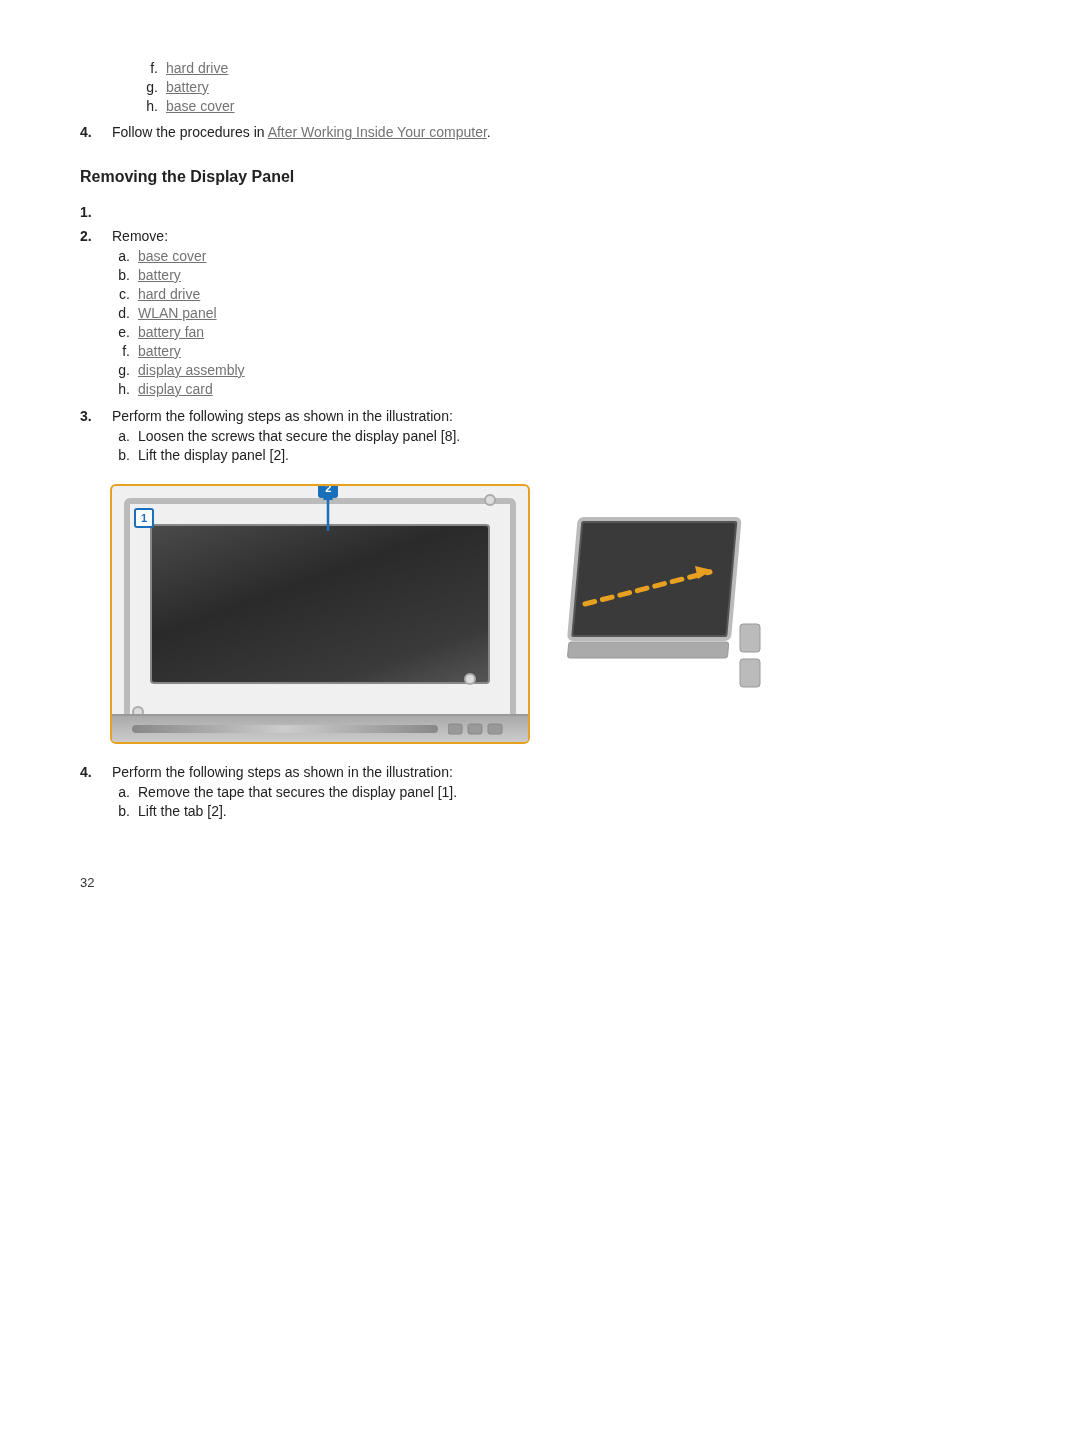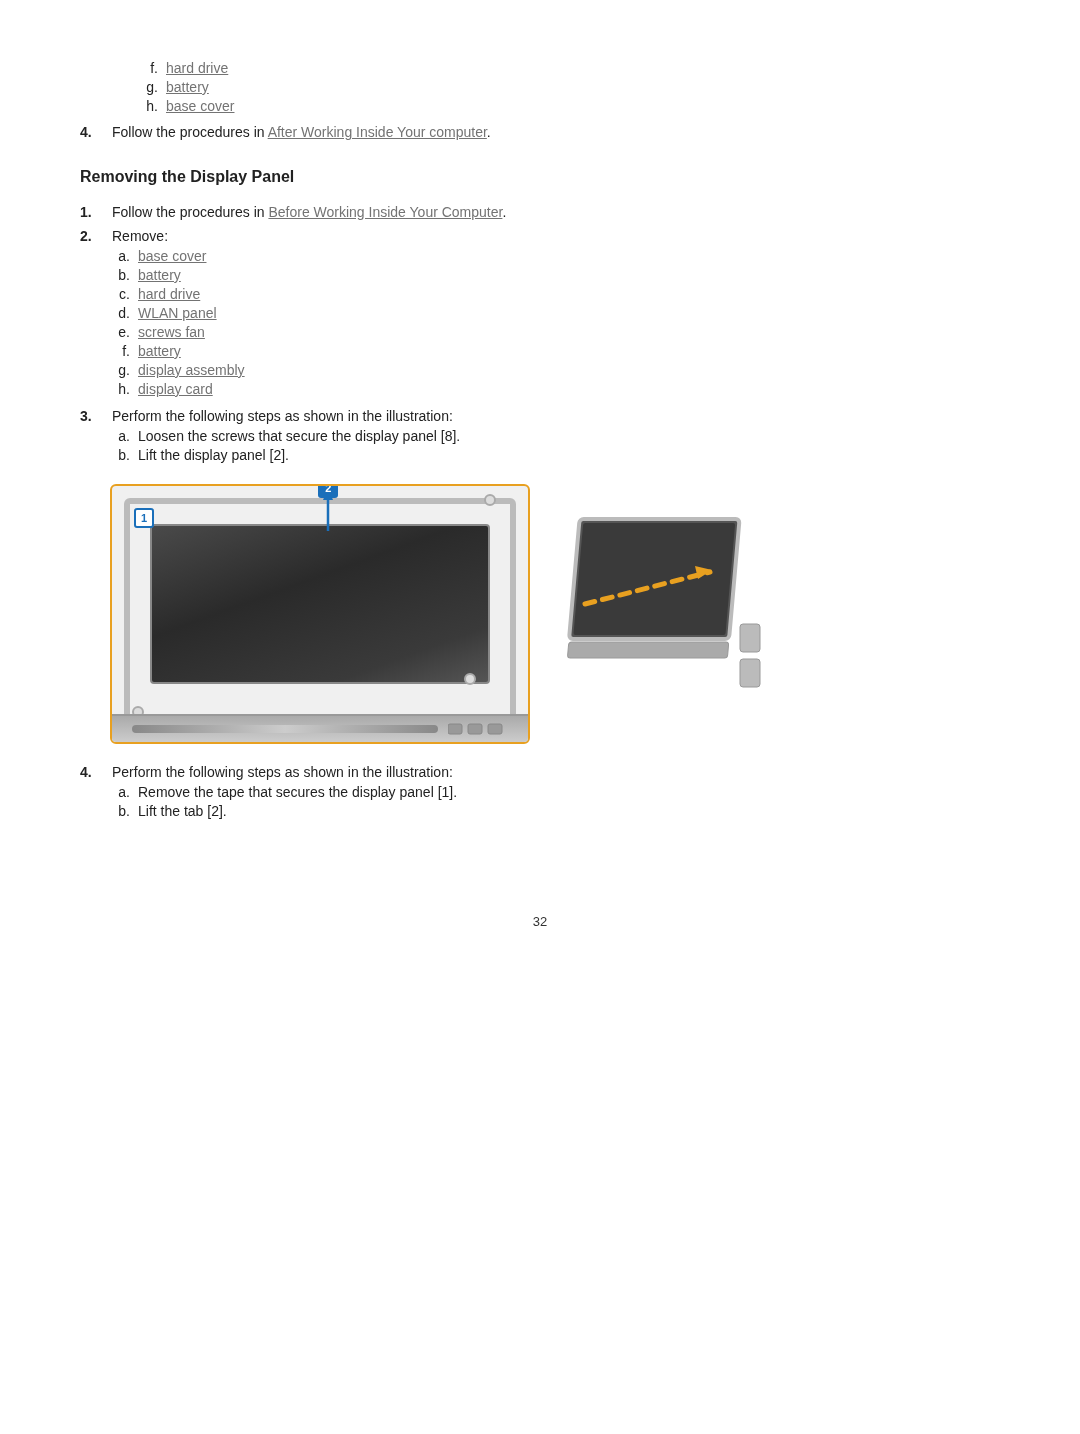"Follow the procedures in Before" span { html: <span> <span>Follow the procedures in </span><a>Before Working Inside Your Computer</a><span>.</span> </span> -> none }
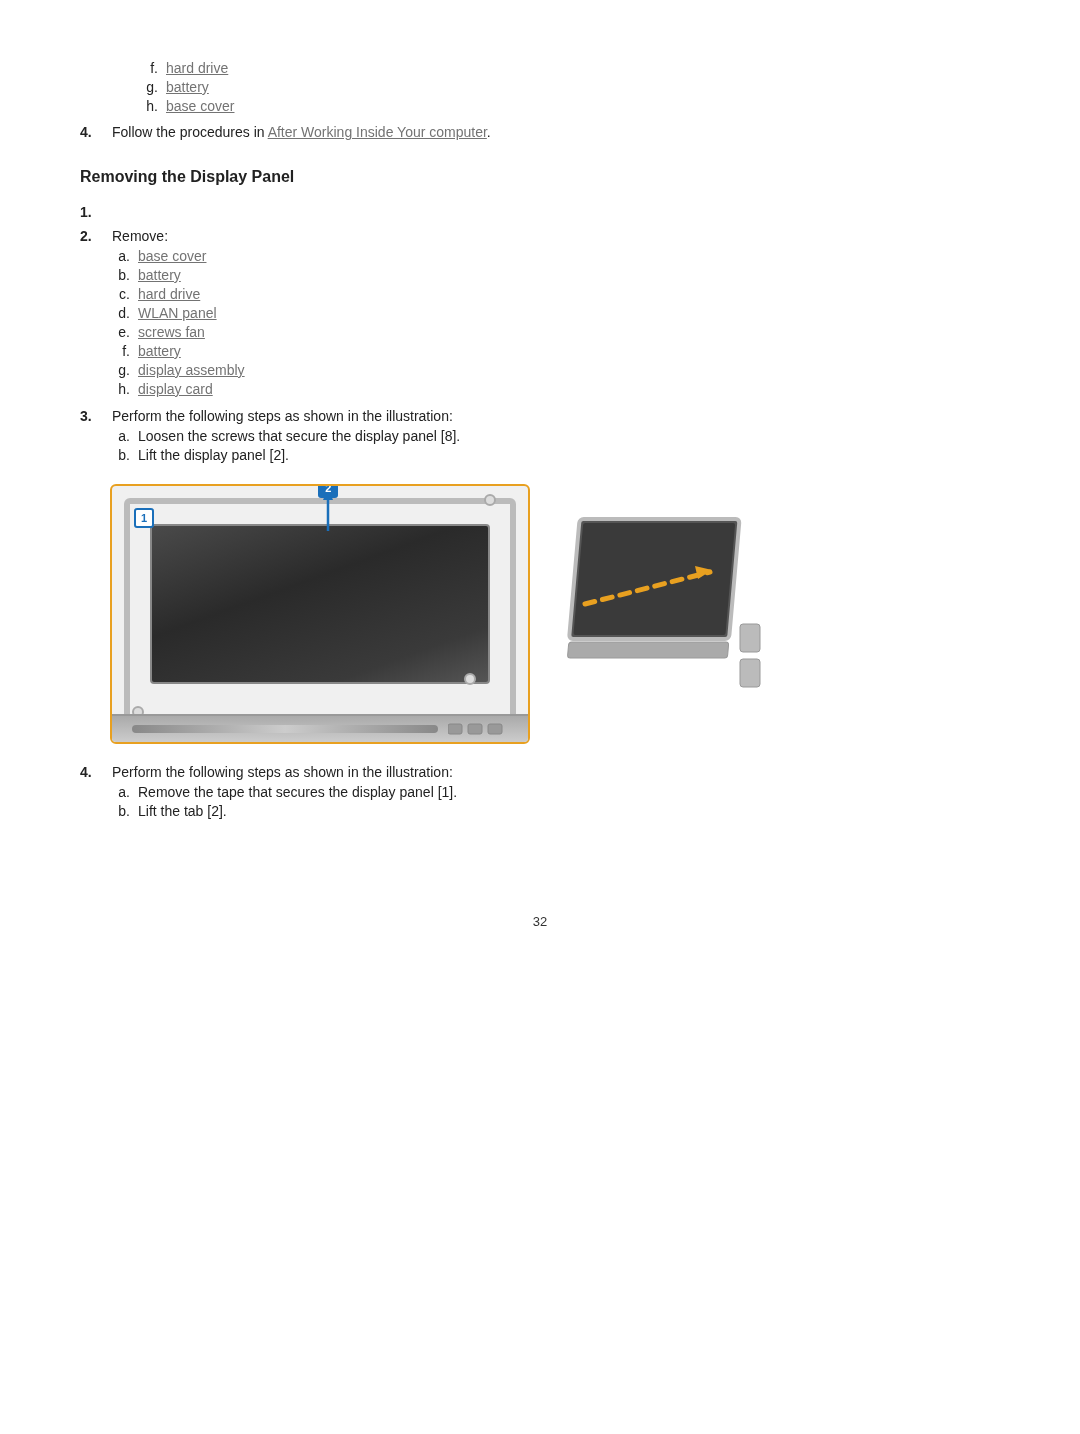"screws fan" a.link { text: screws -> battery }
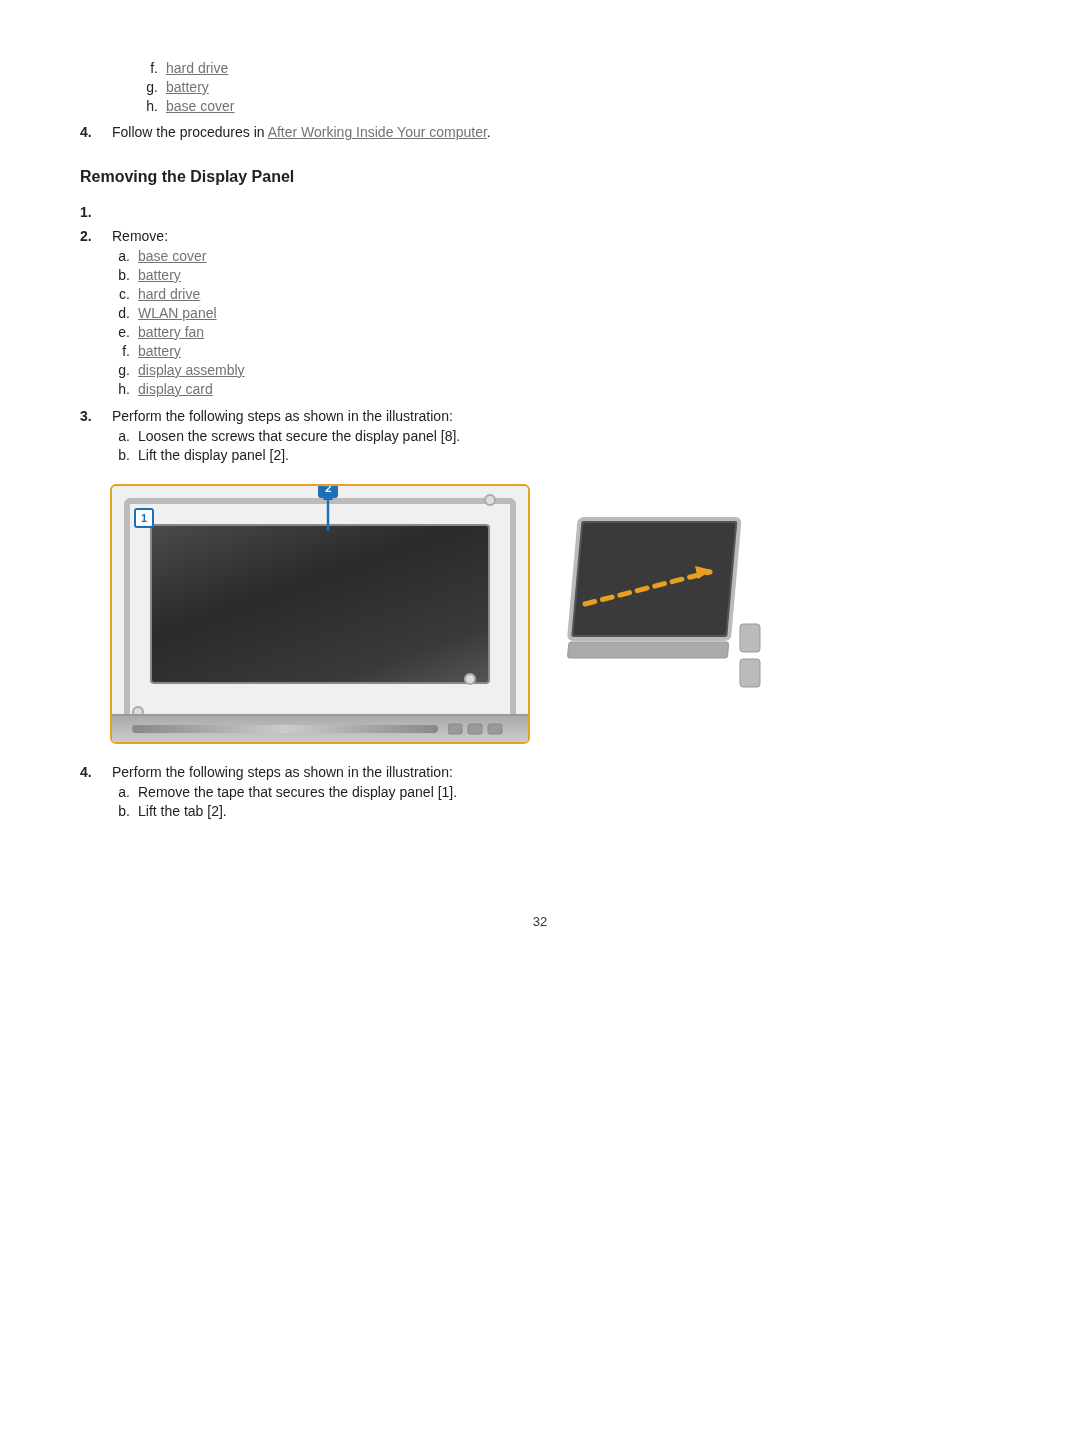"32" .page-number { margin-top: 92px -> 53px; text-align: center -> none }
